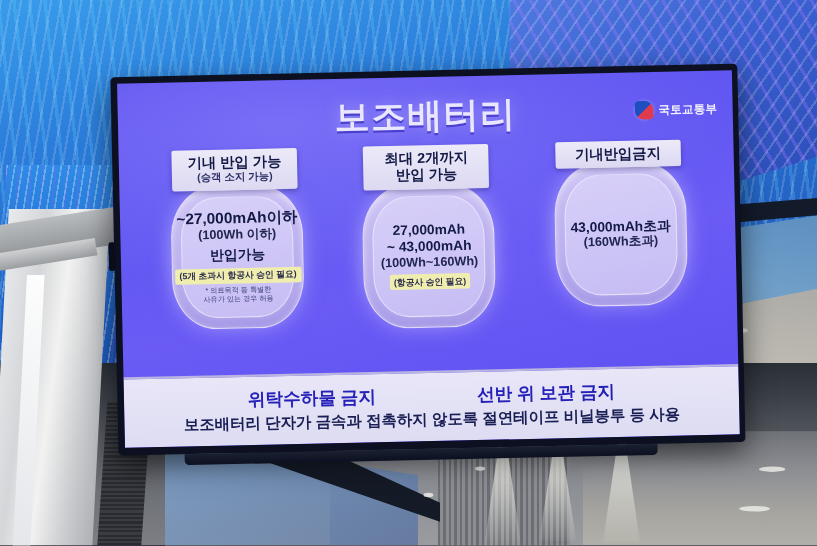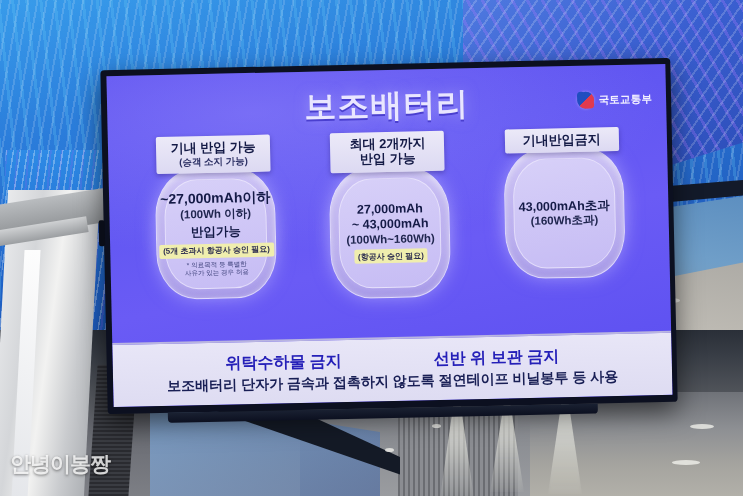"안녕이봉짱" div.watermark { html: <div>안녕이봉짱</div> -> none }
